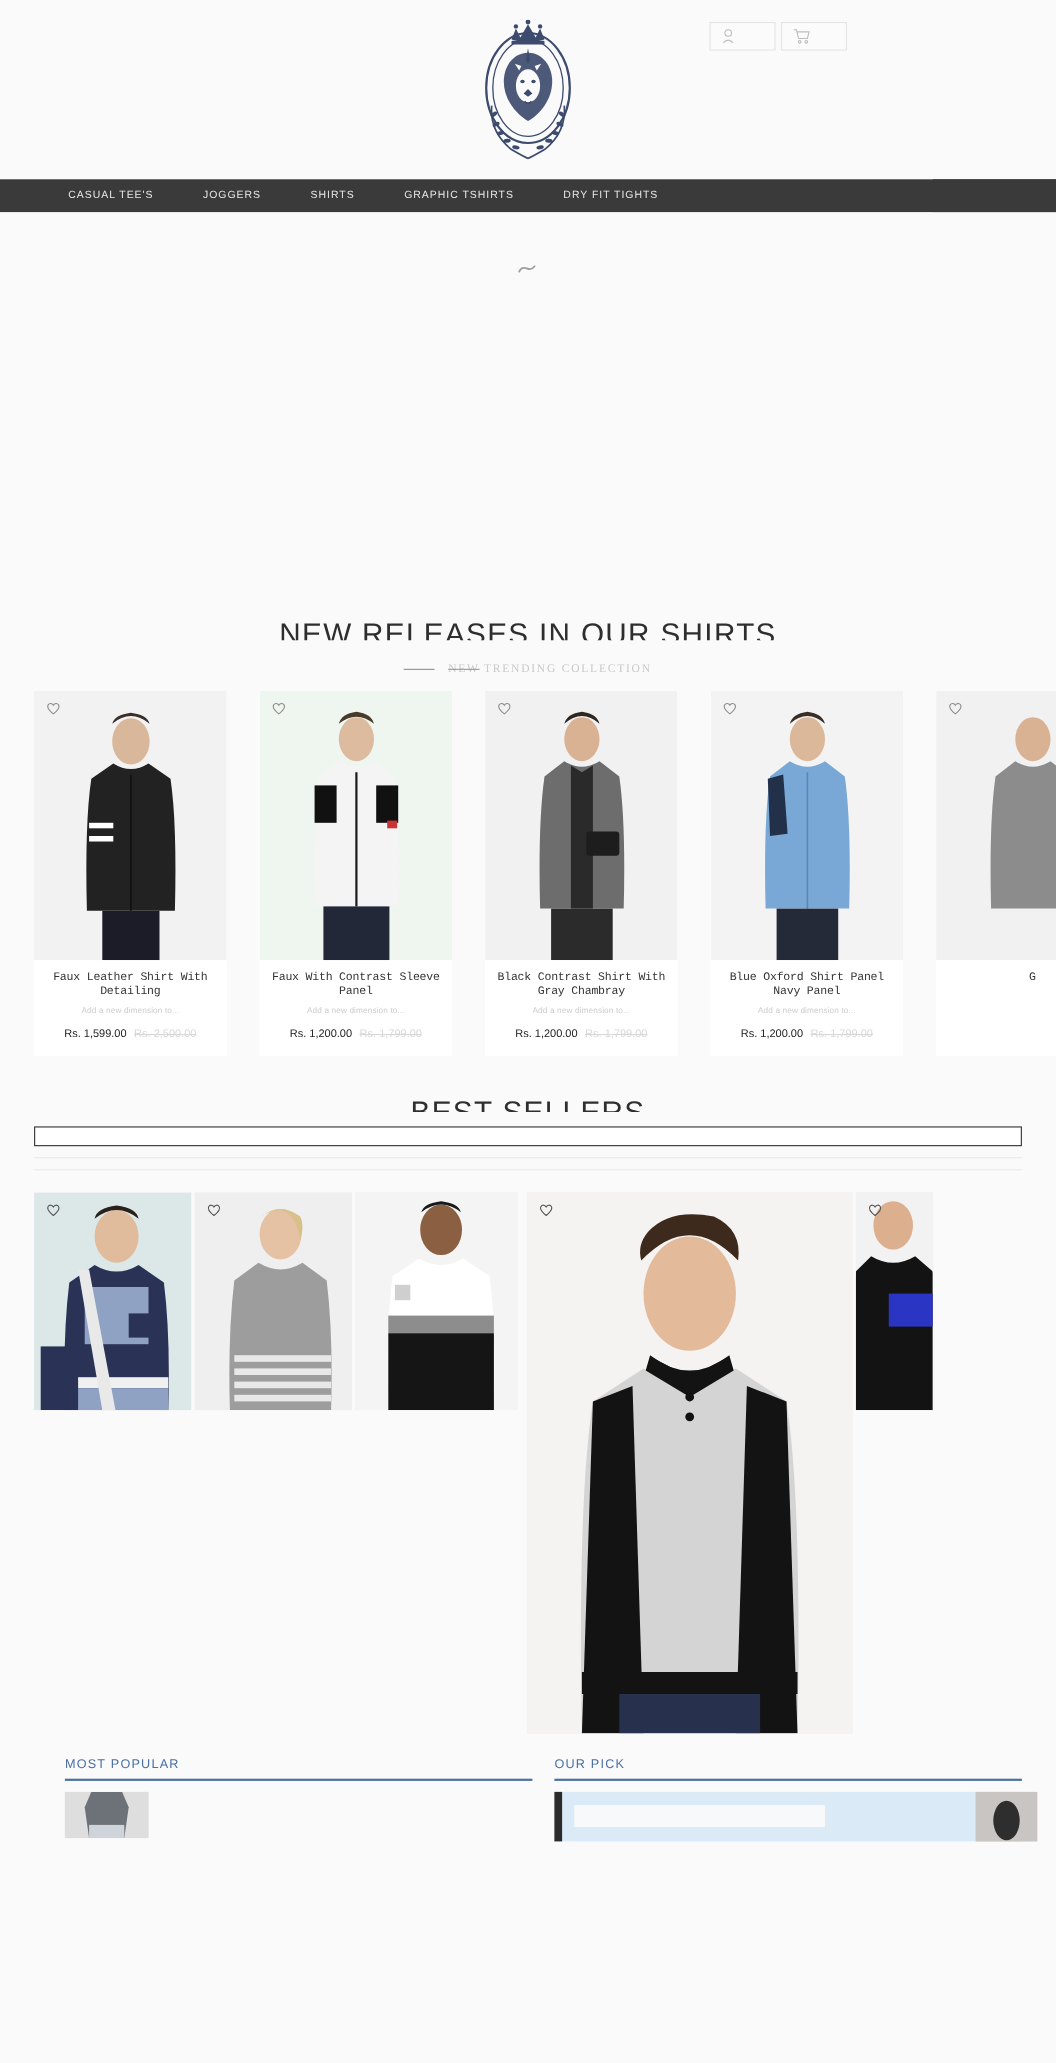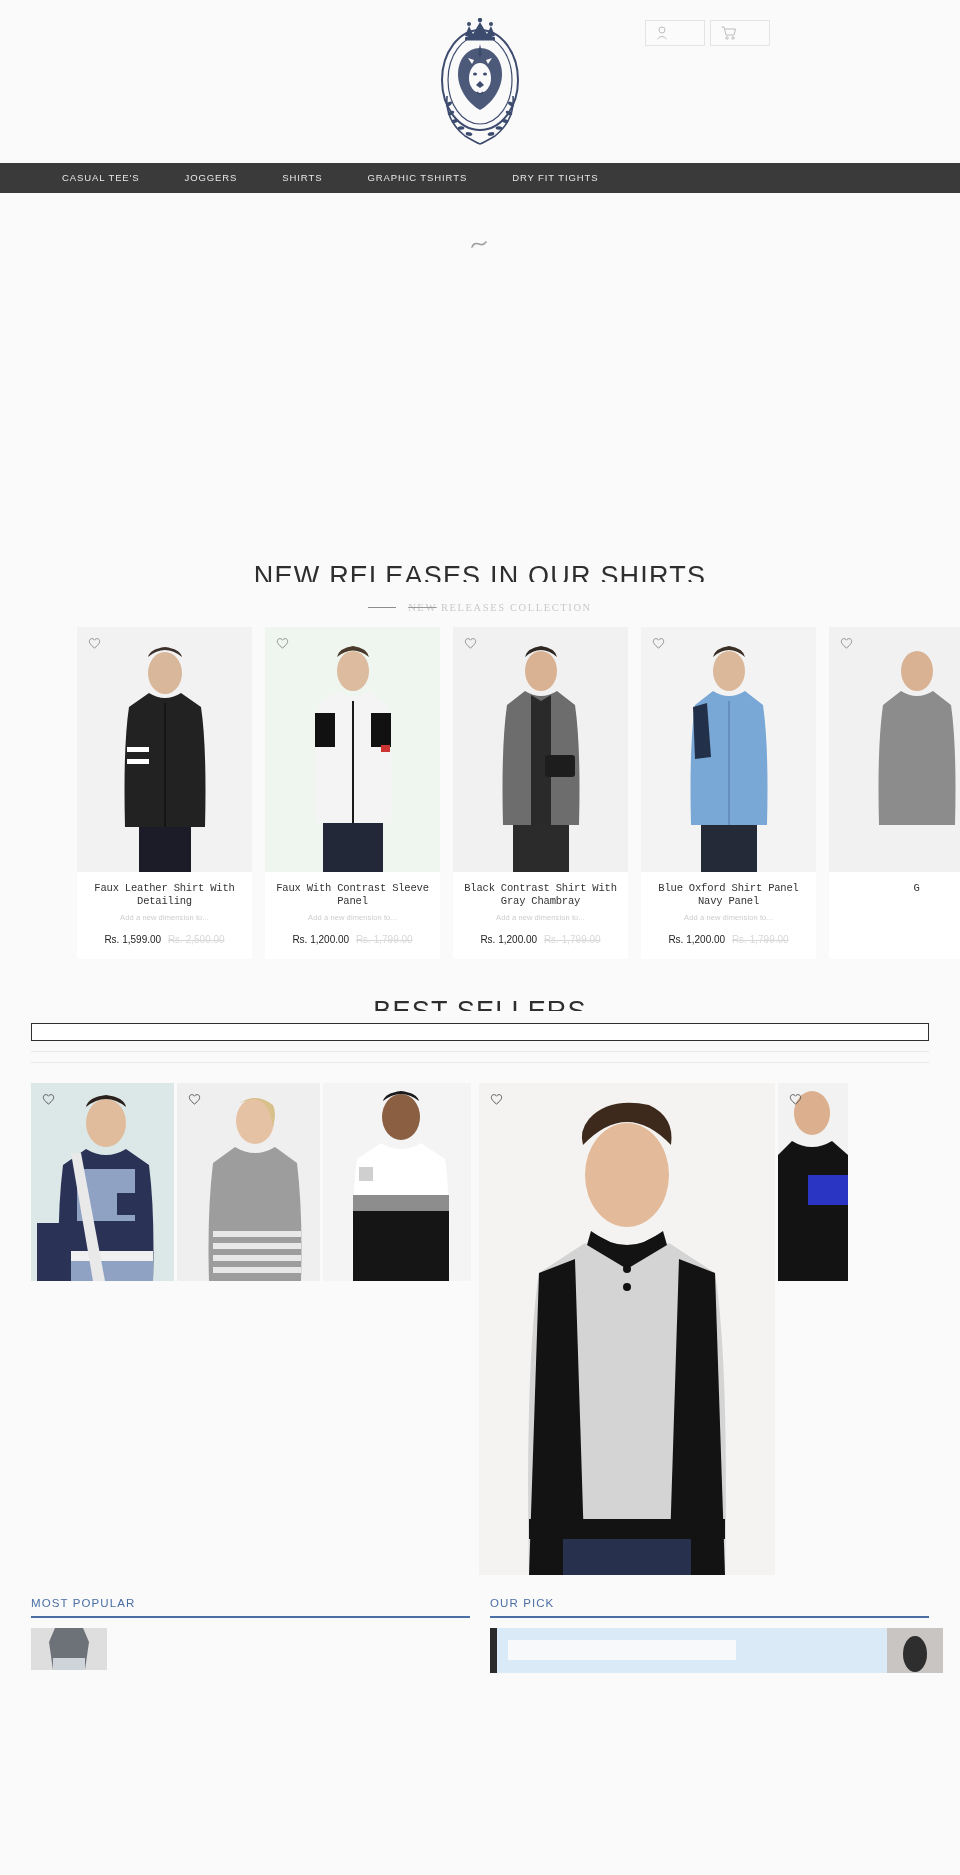"RELEASES COLLECTION" span { text: RELEASES -> TRENDING }
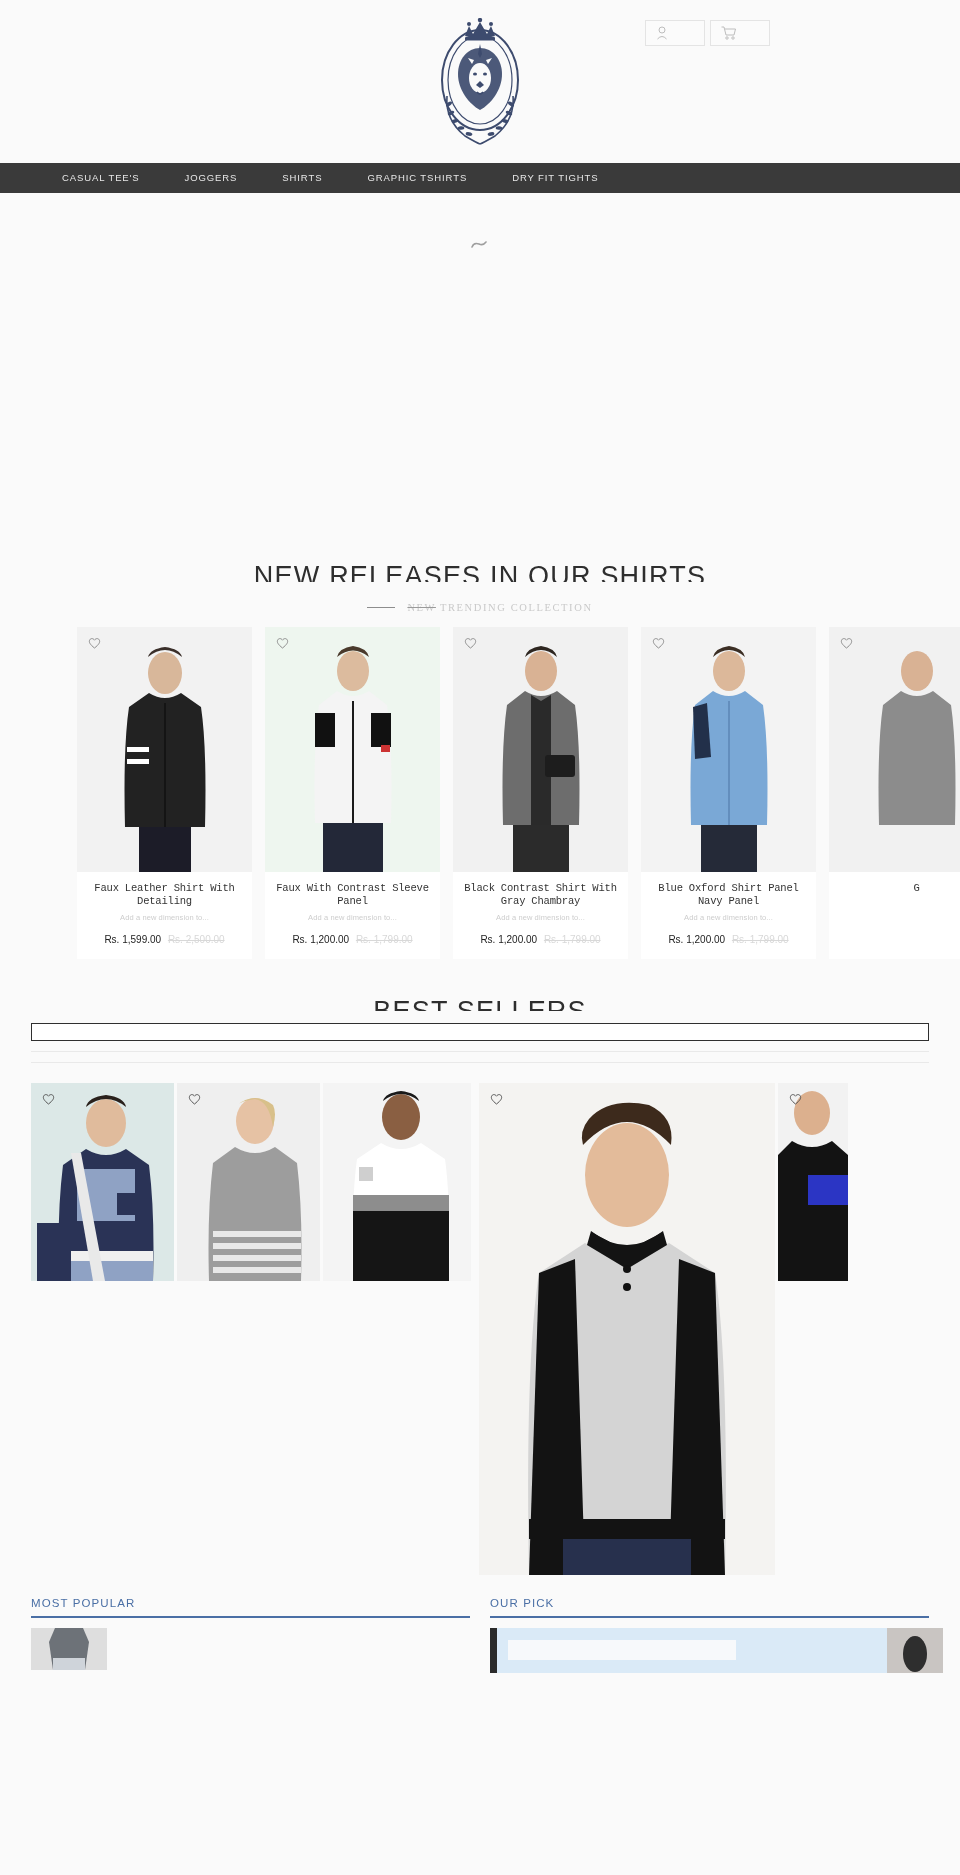"Faux Leather Shirt With Detailing" .prod-row { gap: 13px -> 30px; margin-left: 46px -> none }
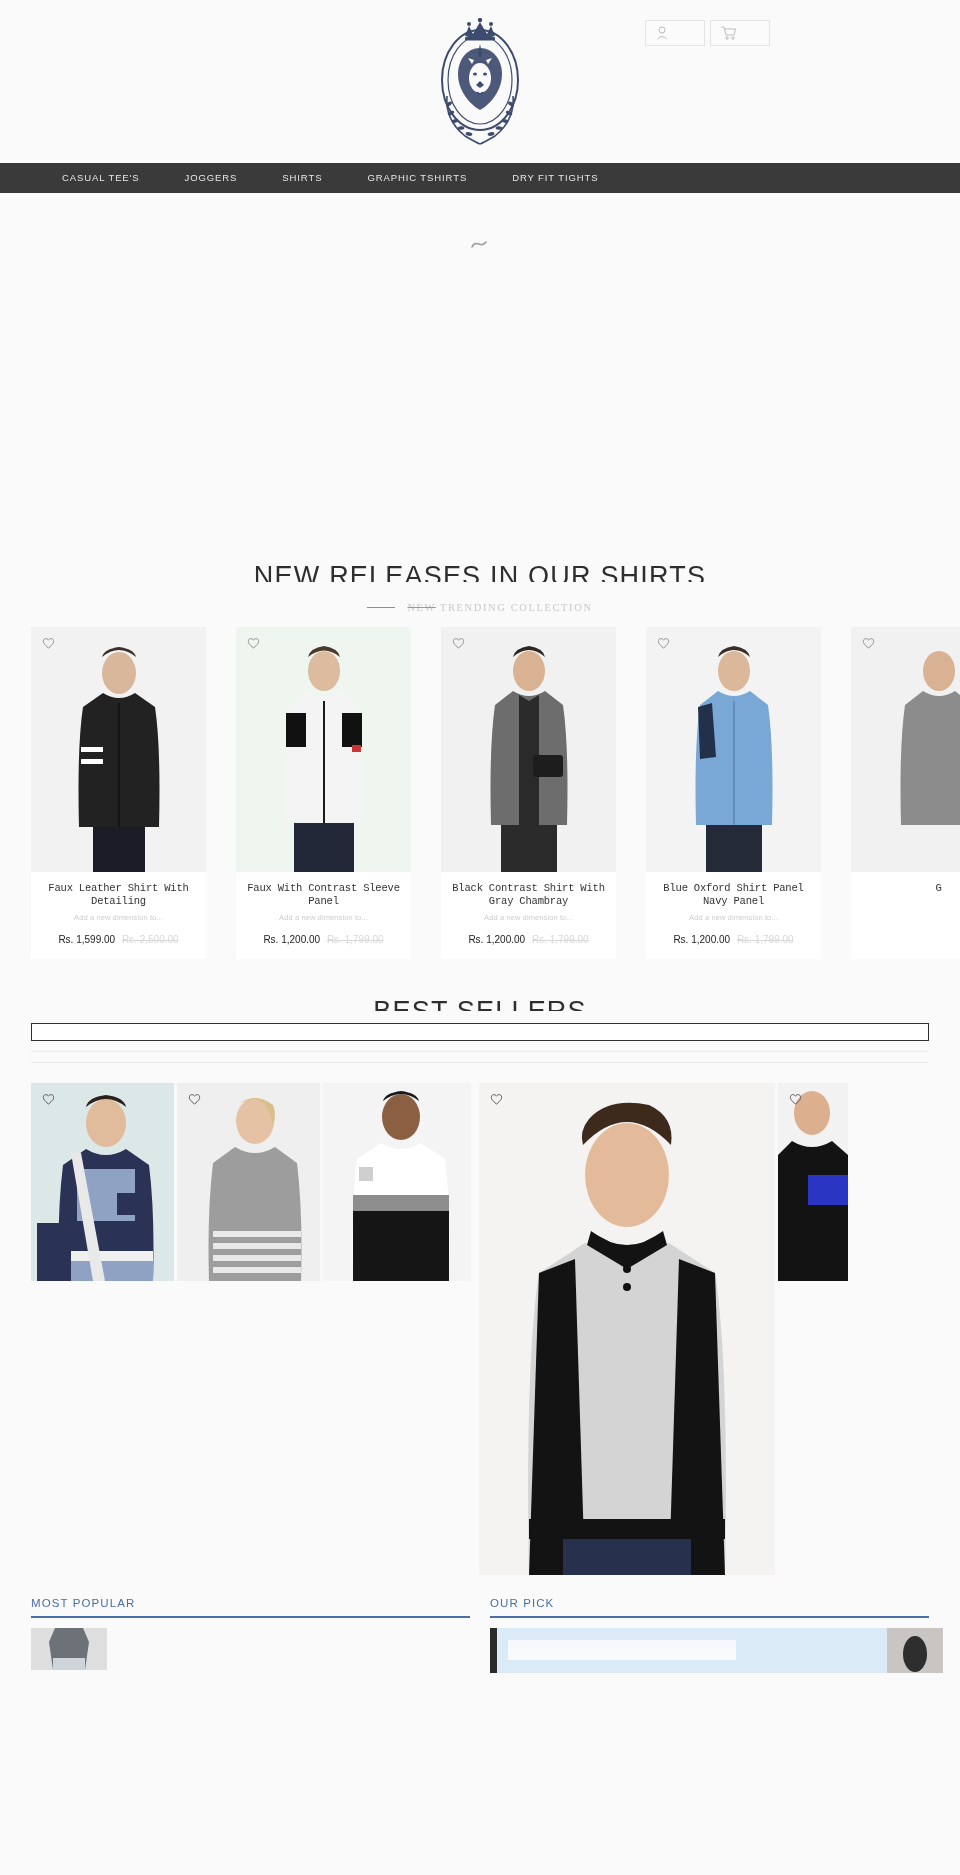"MOST POPULAR" .cols { margin-left: none -> 28px }
